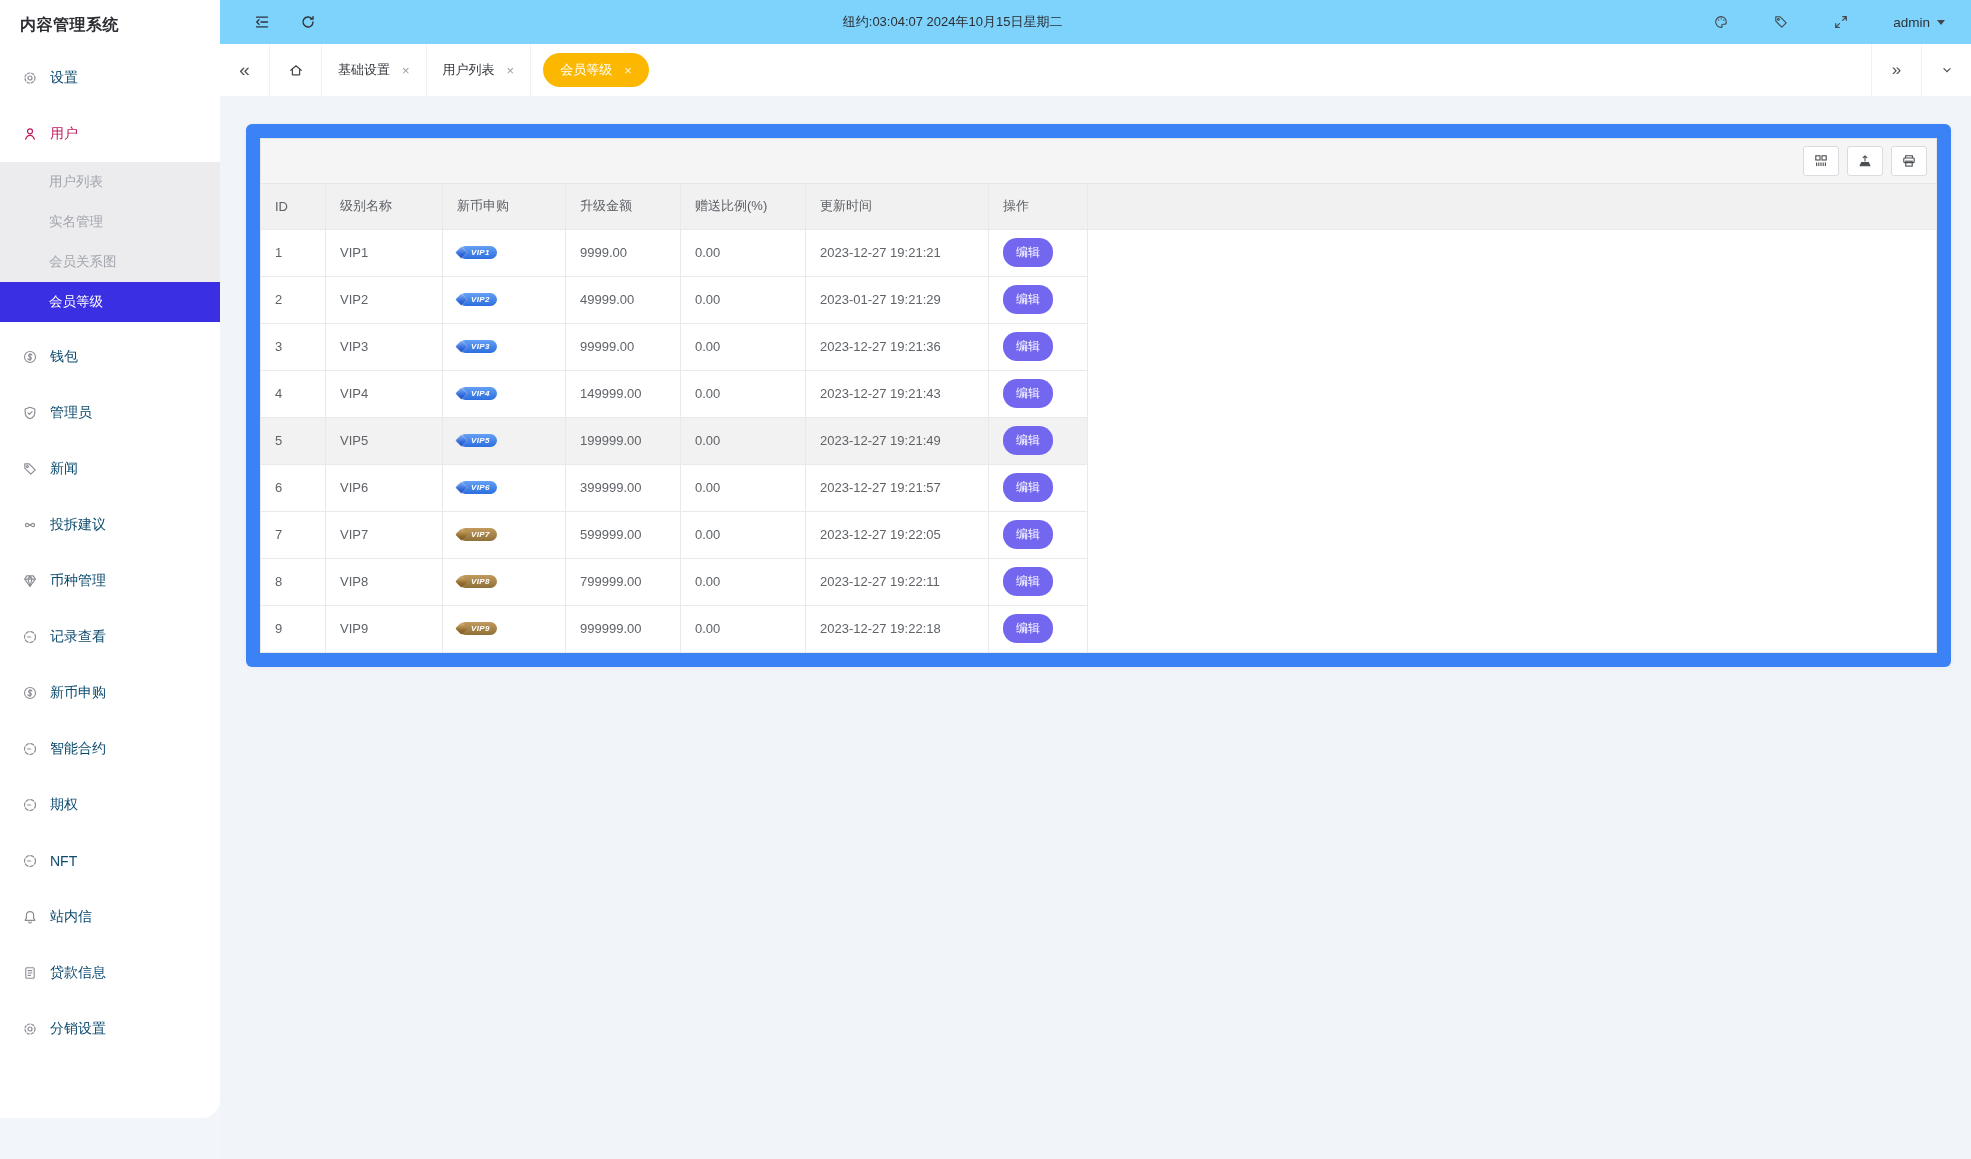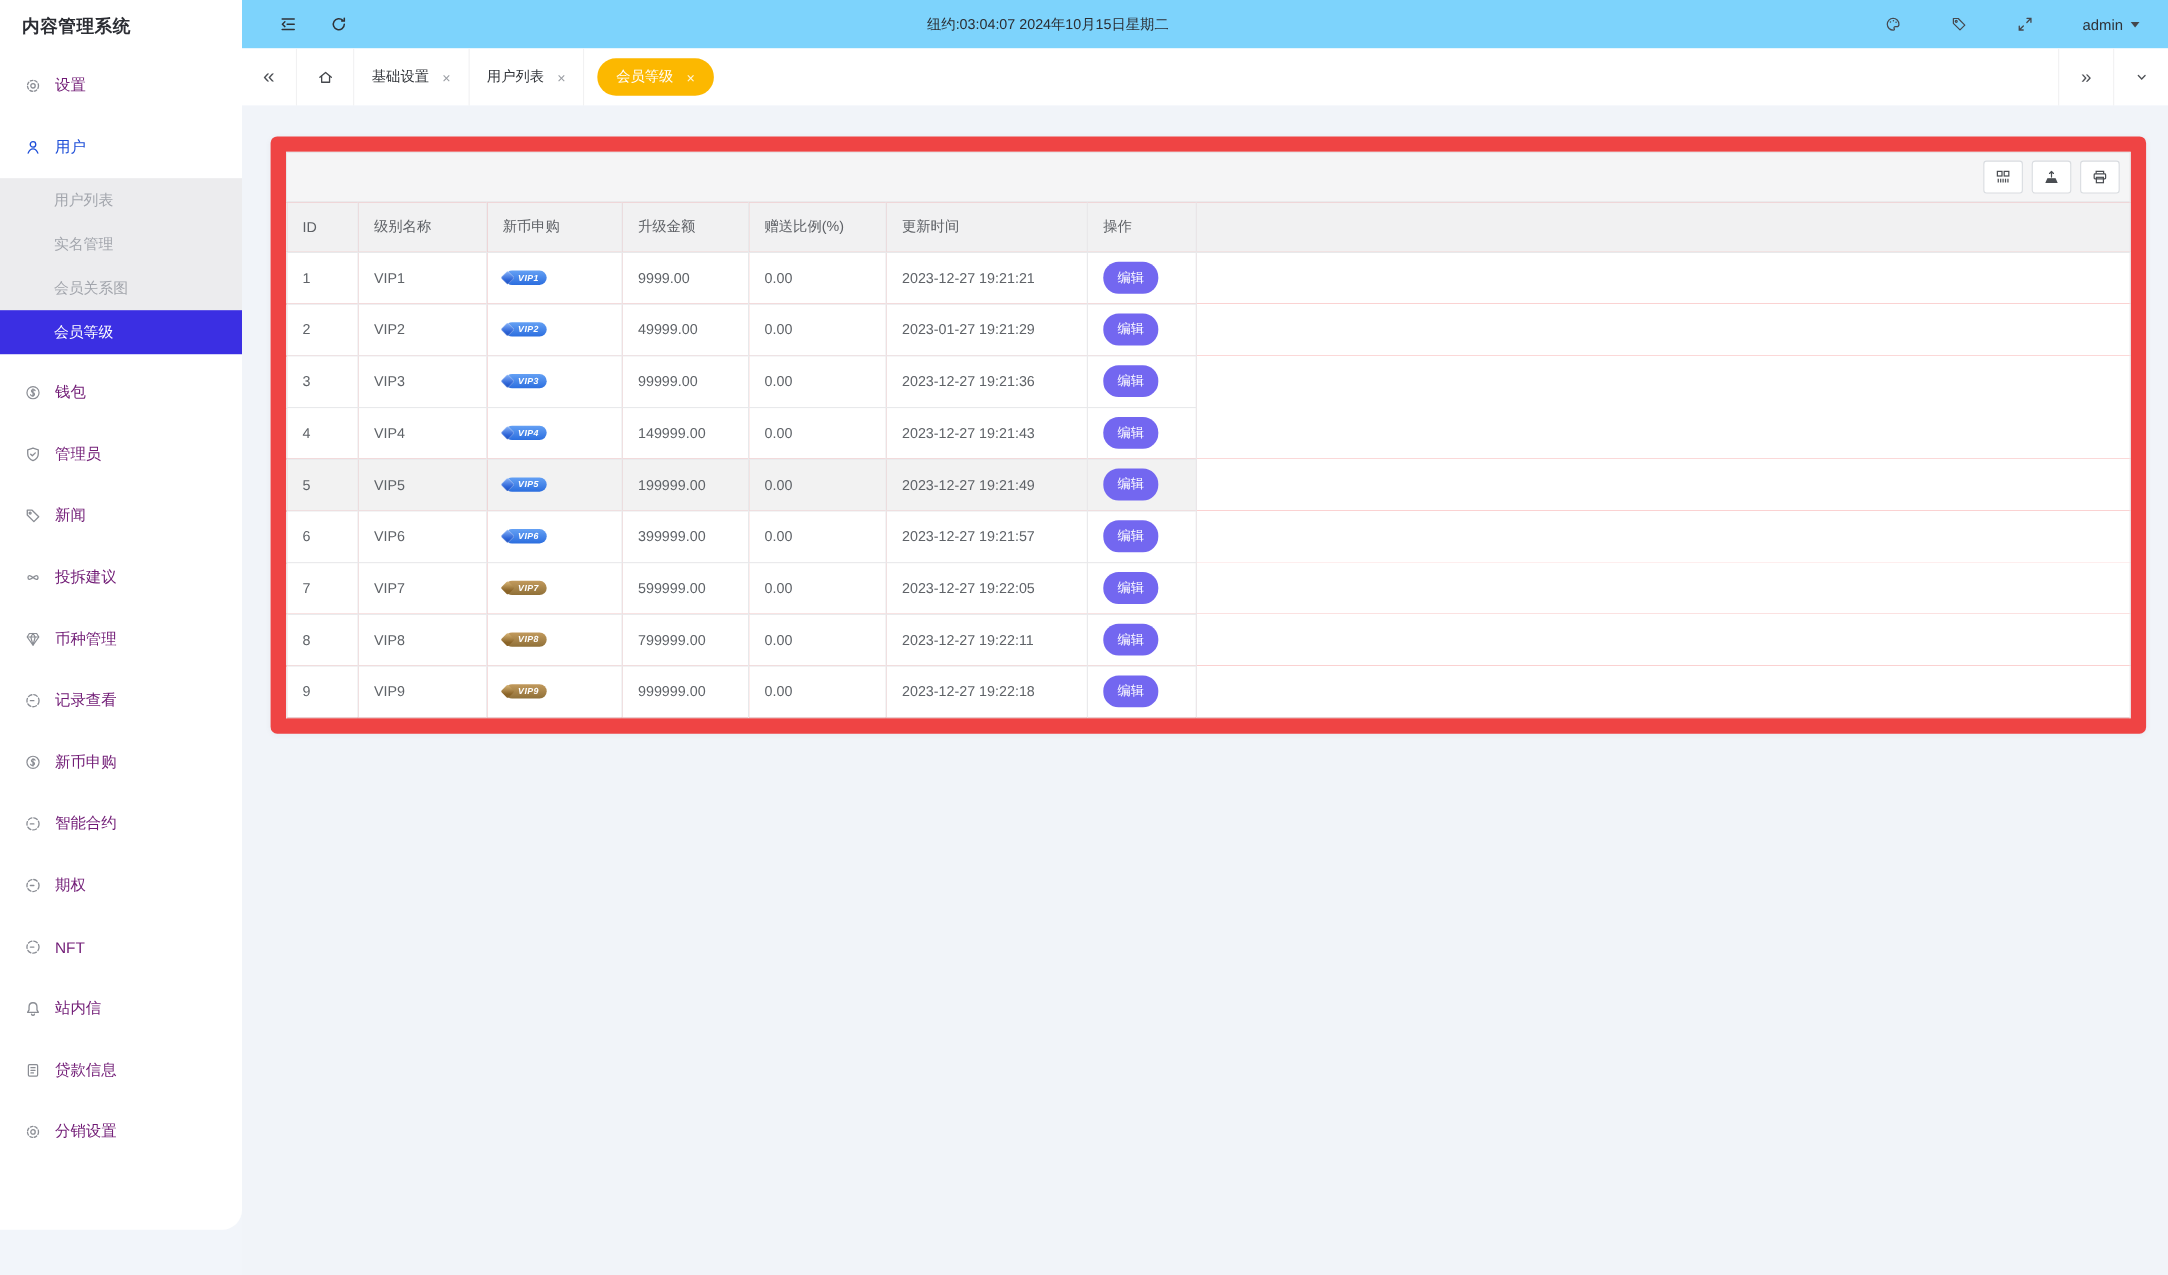"设置" .menu-item { color: #701a75 -> #0c4a6e }
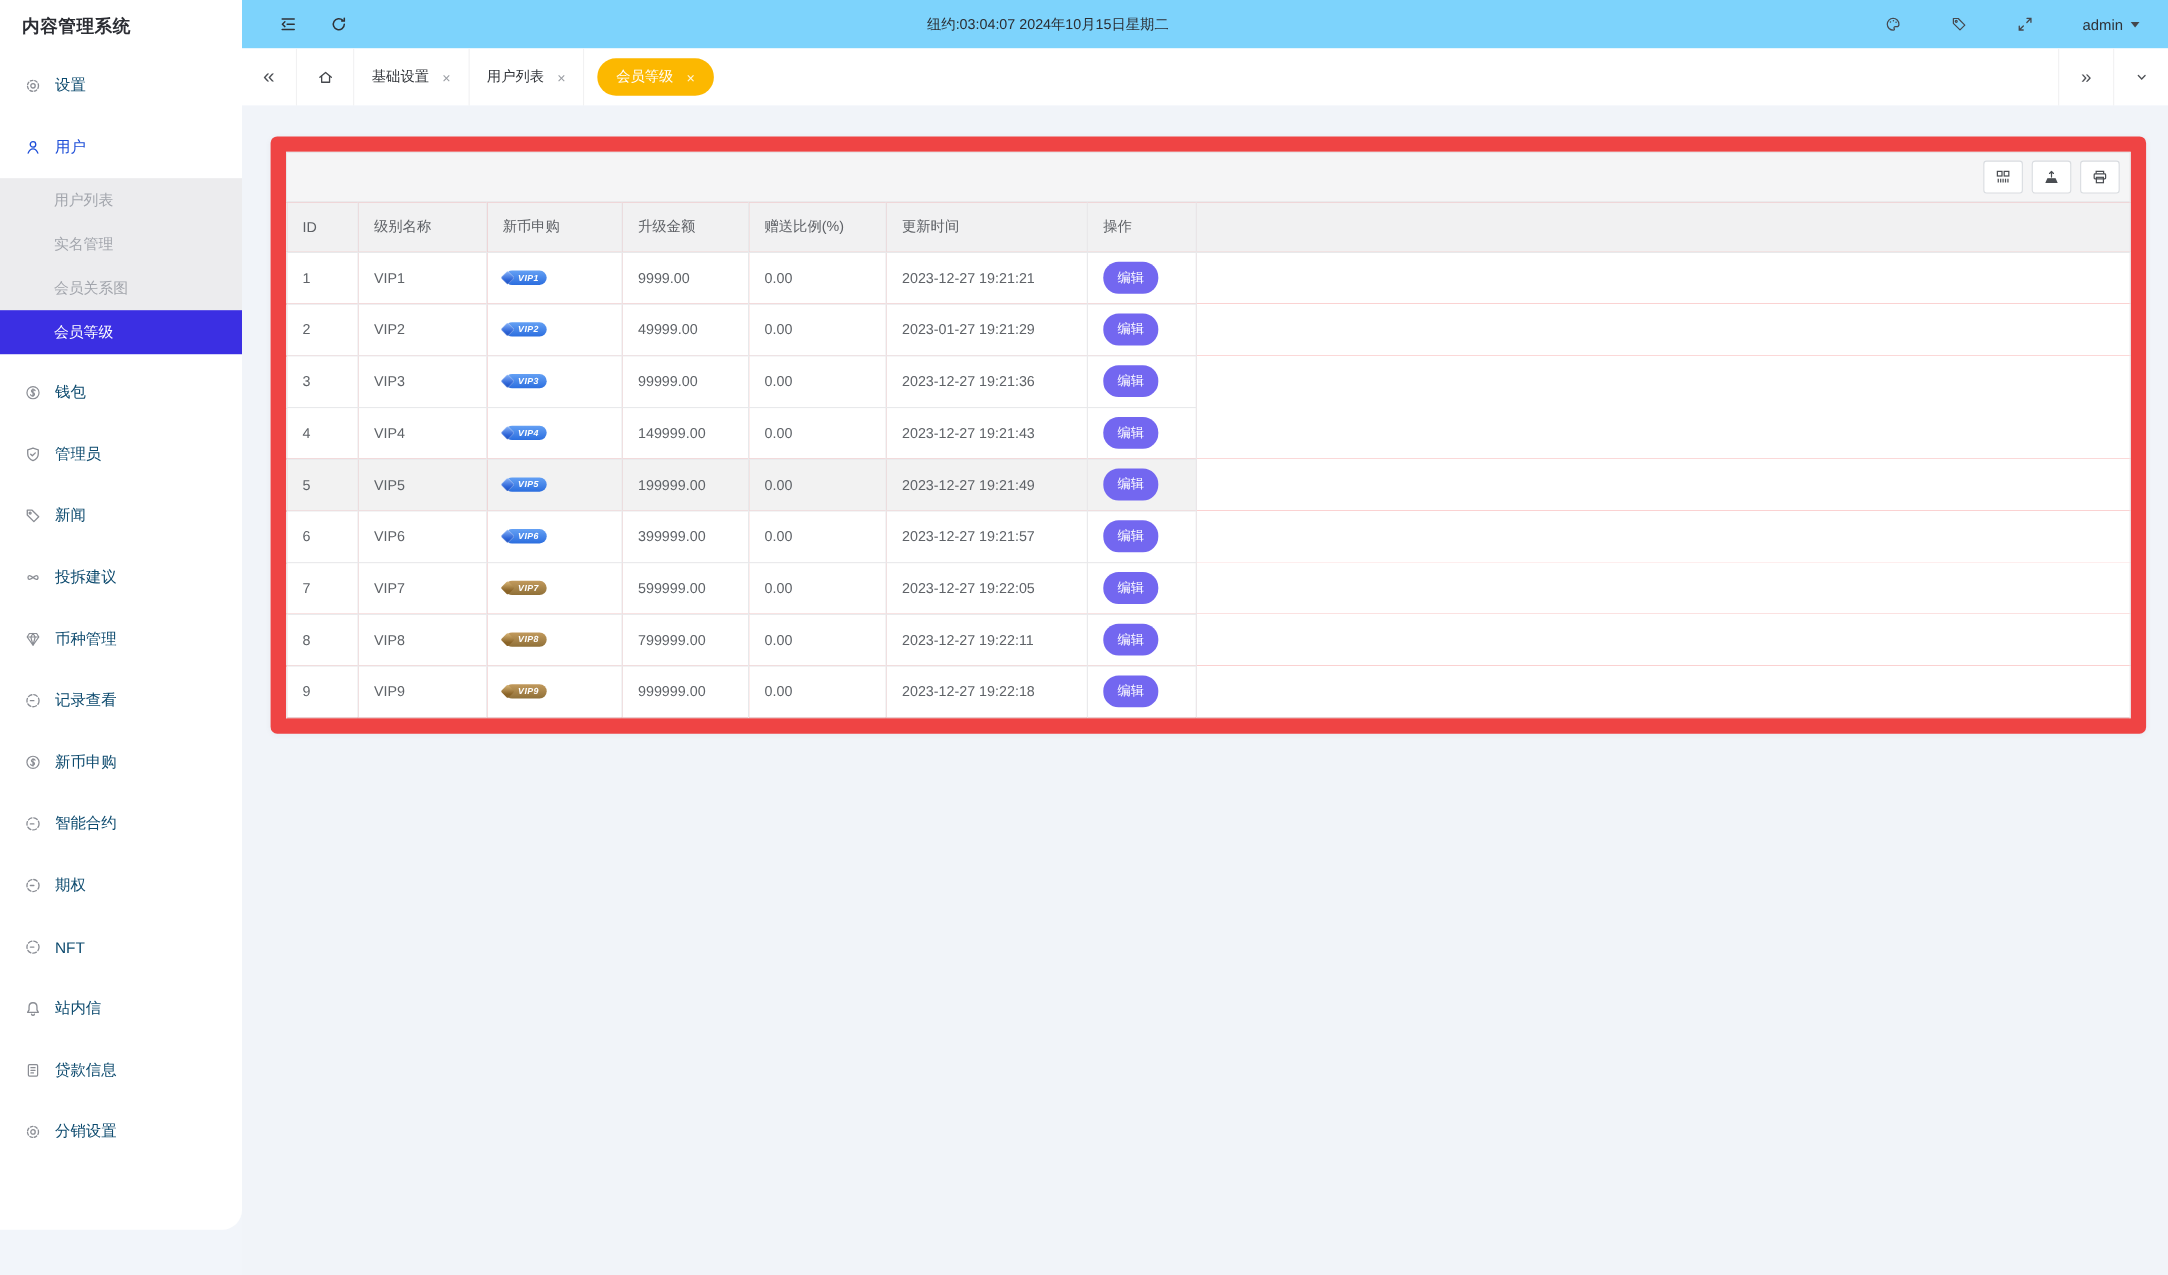"用户" .menu-item.active-parent, .menu-item.active-parent .mi-icon { color: #1d4ed8 -> #be185d }
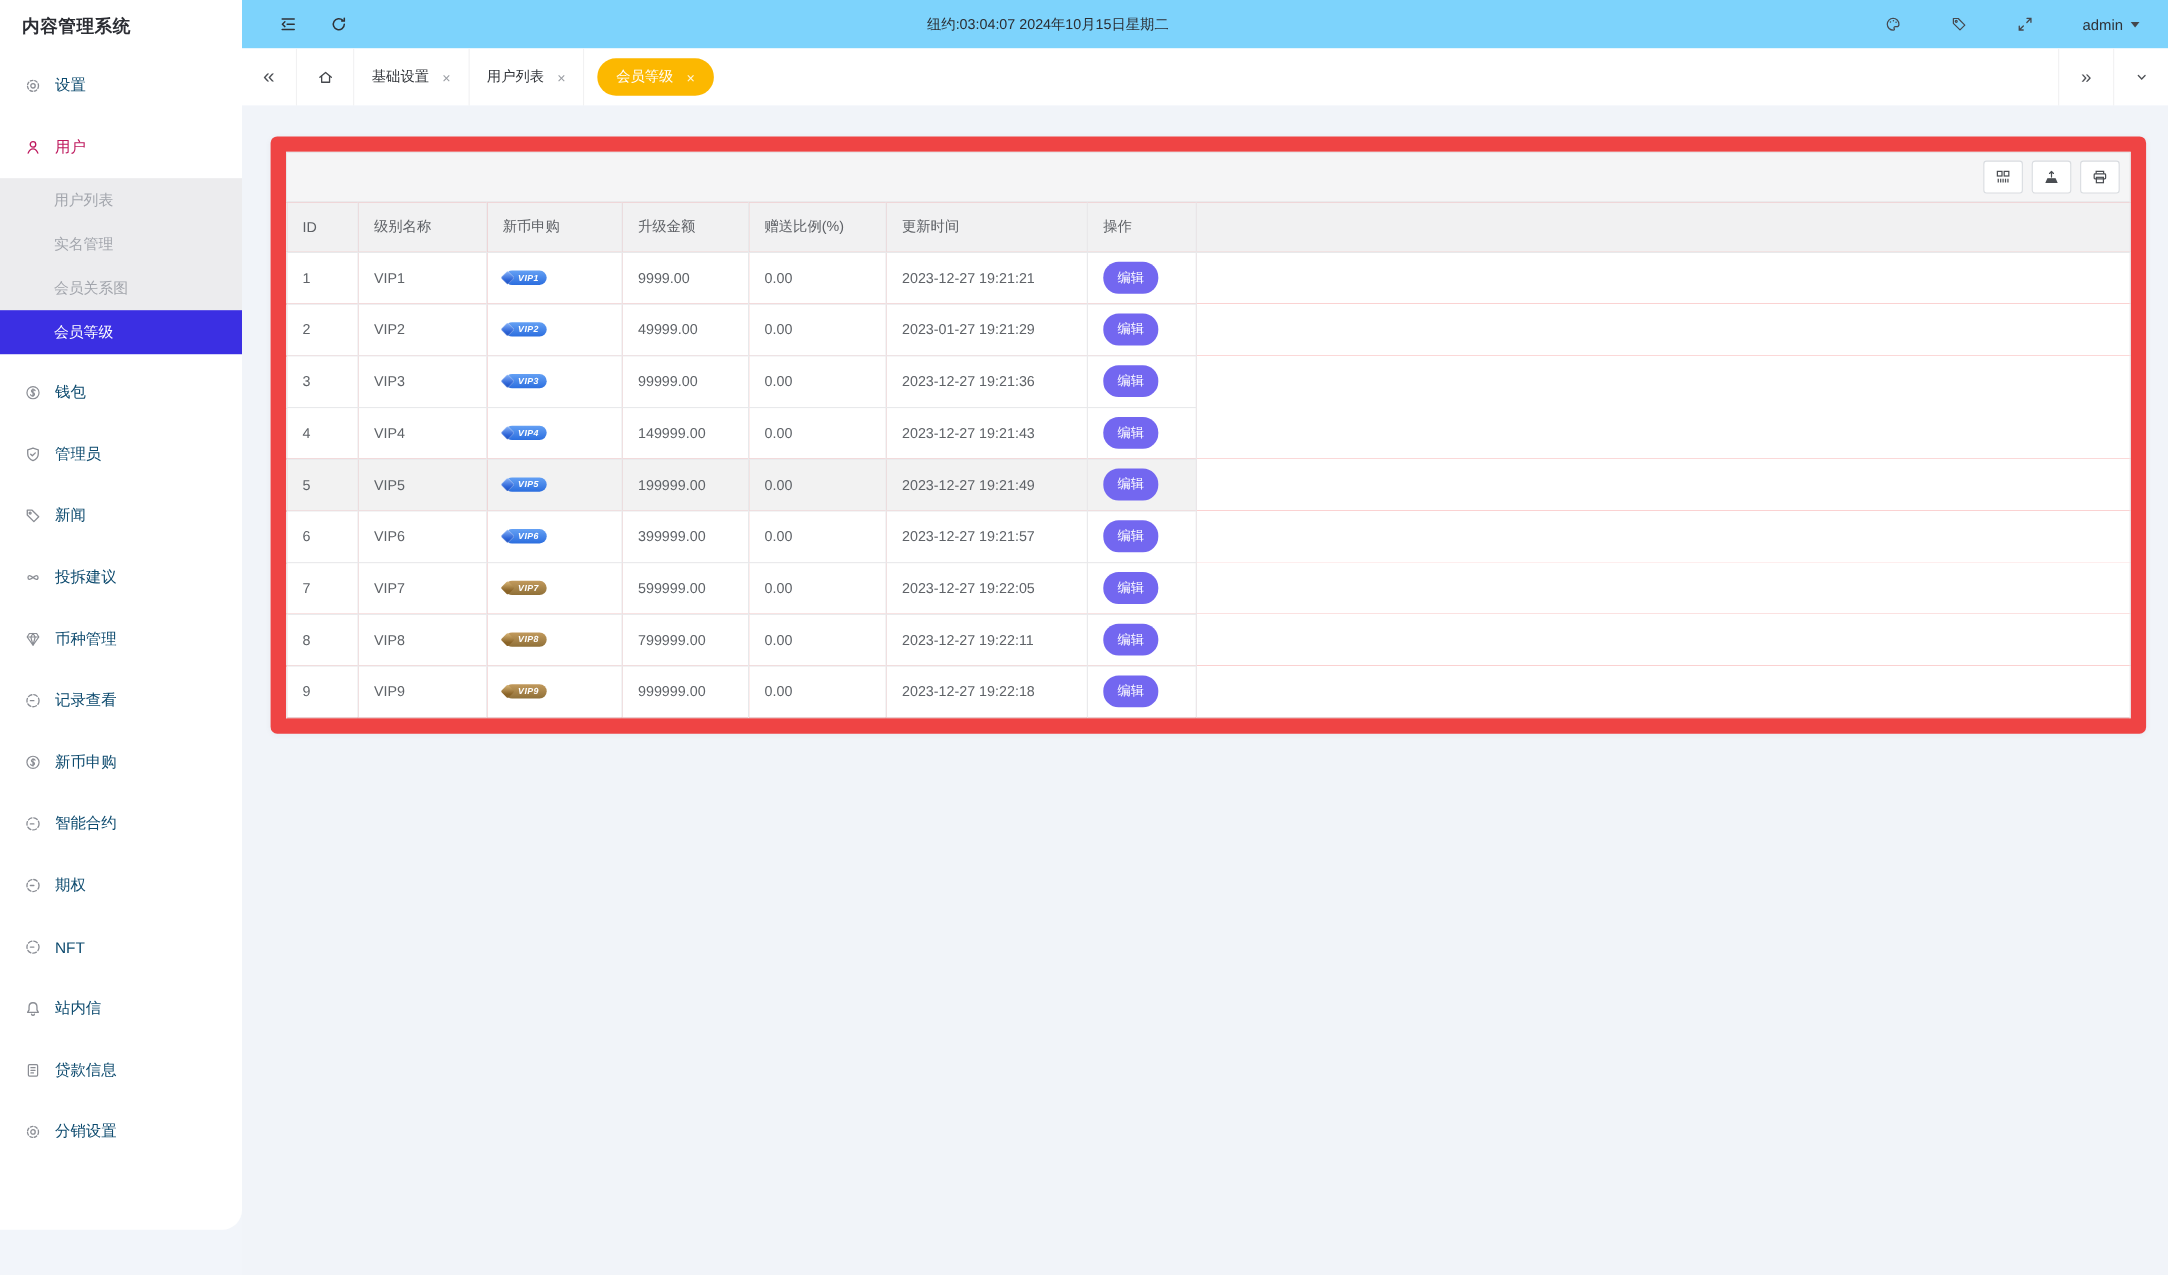"ID" .card { background: #ef4444 -> #3b82f6 }
